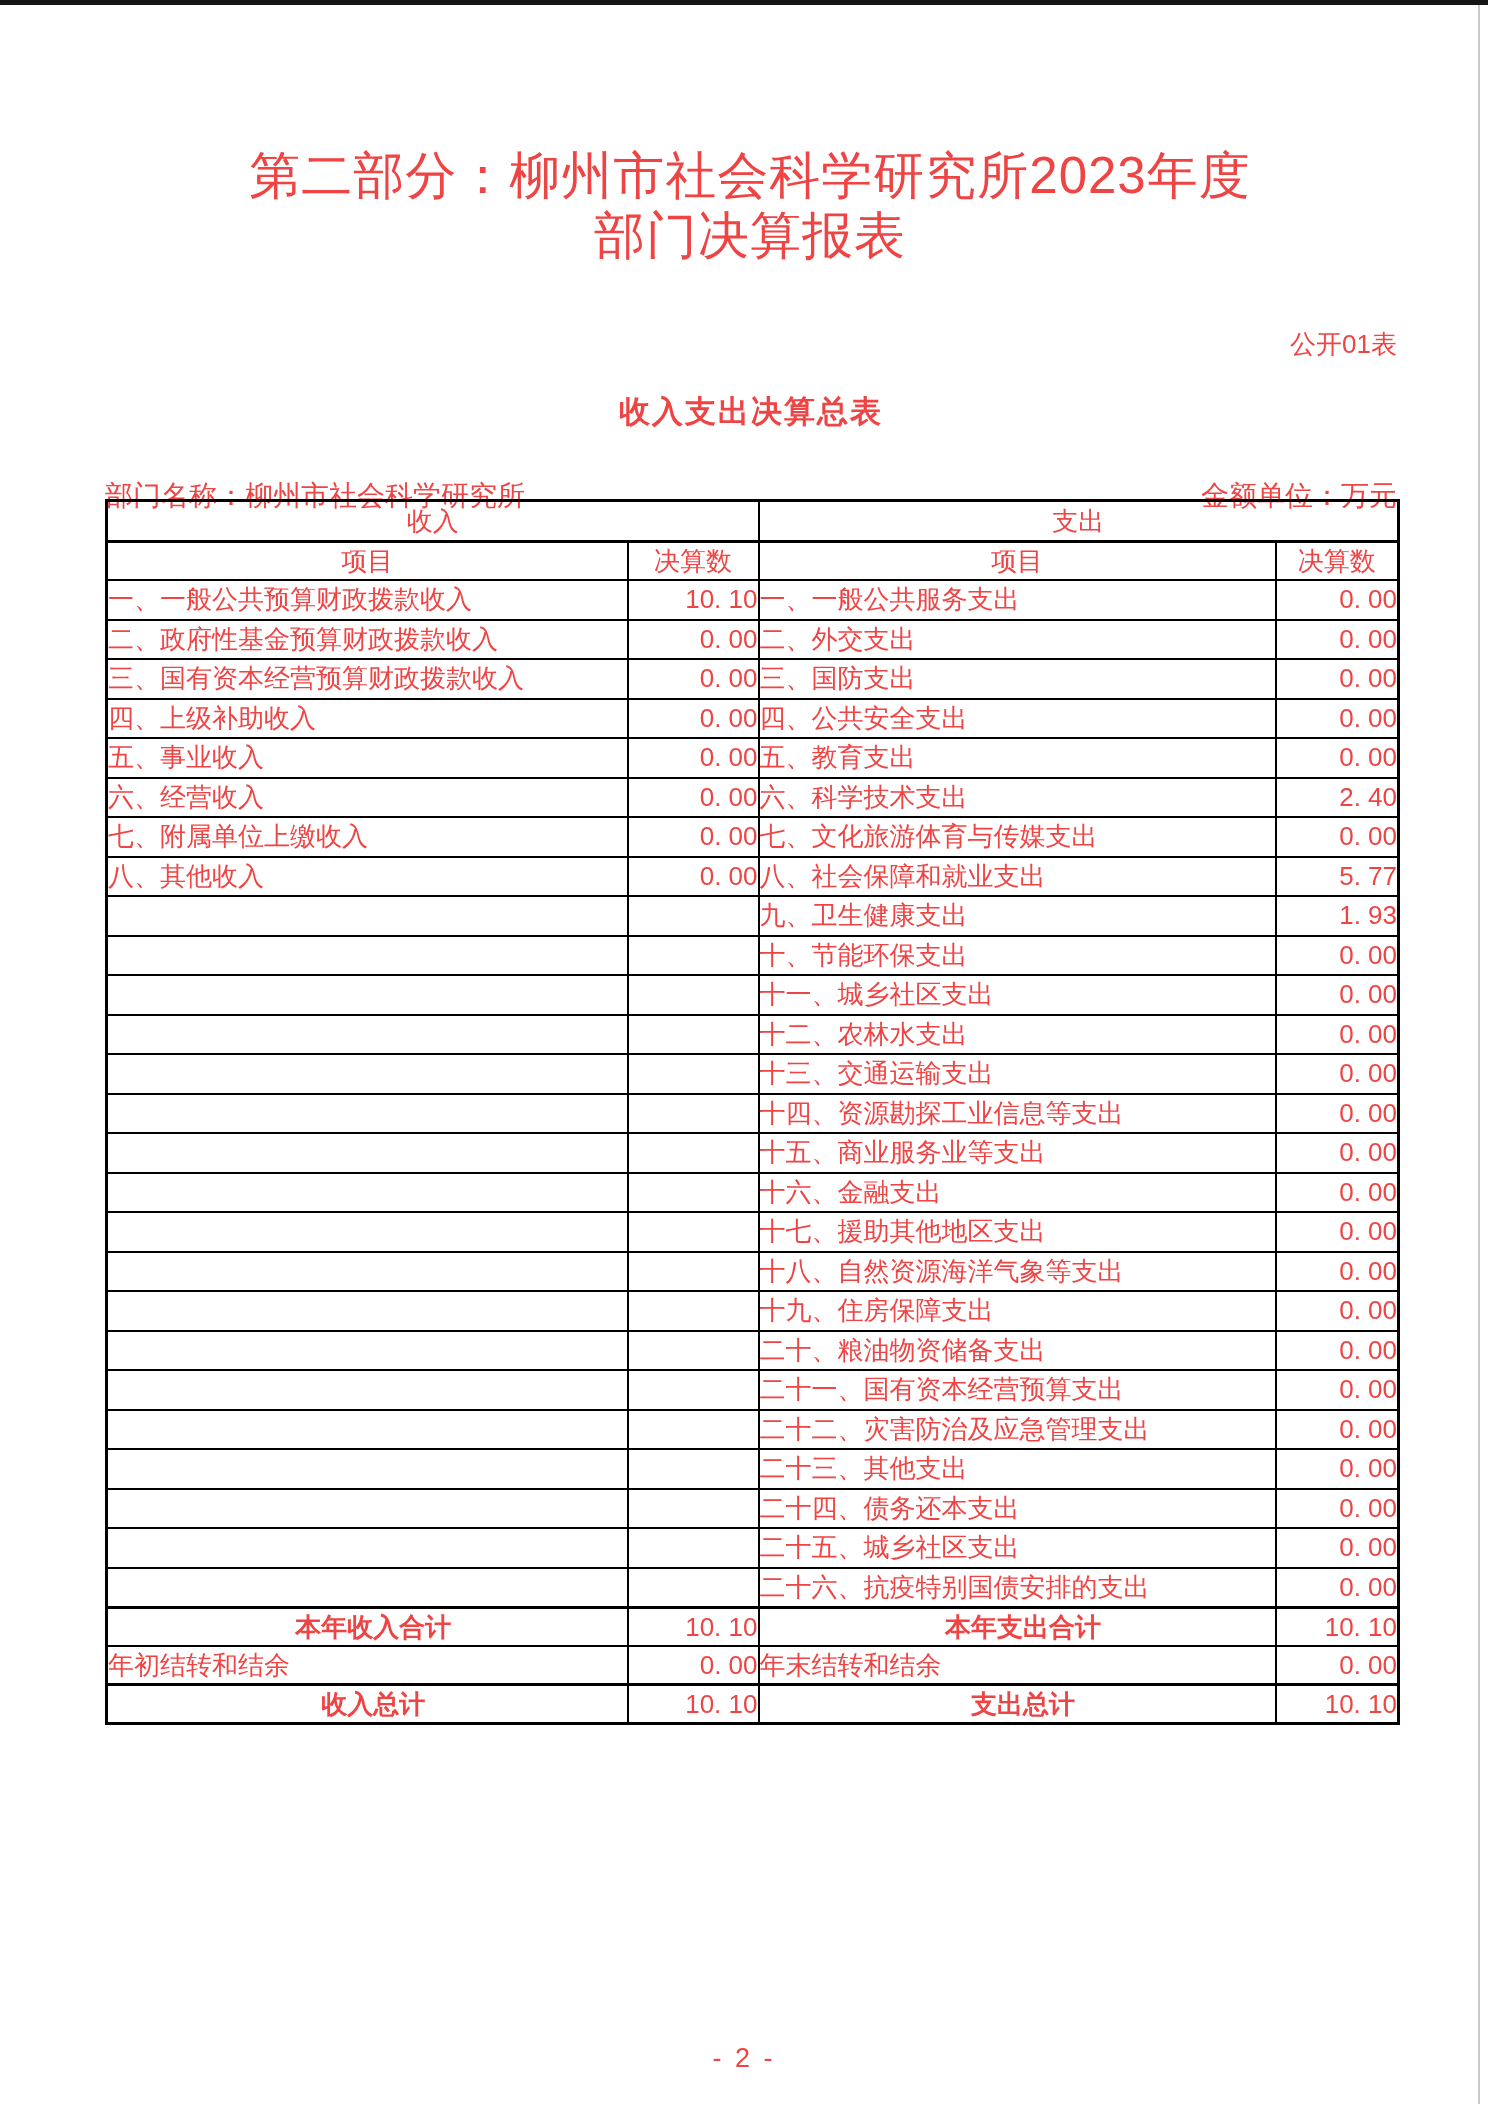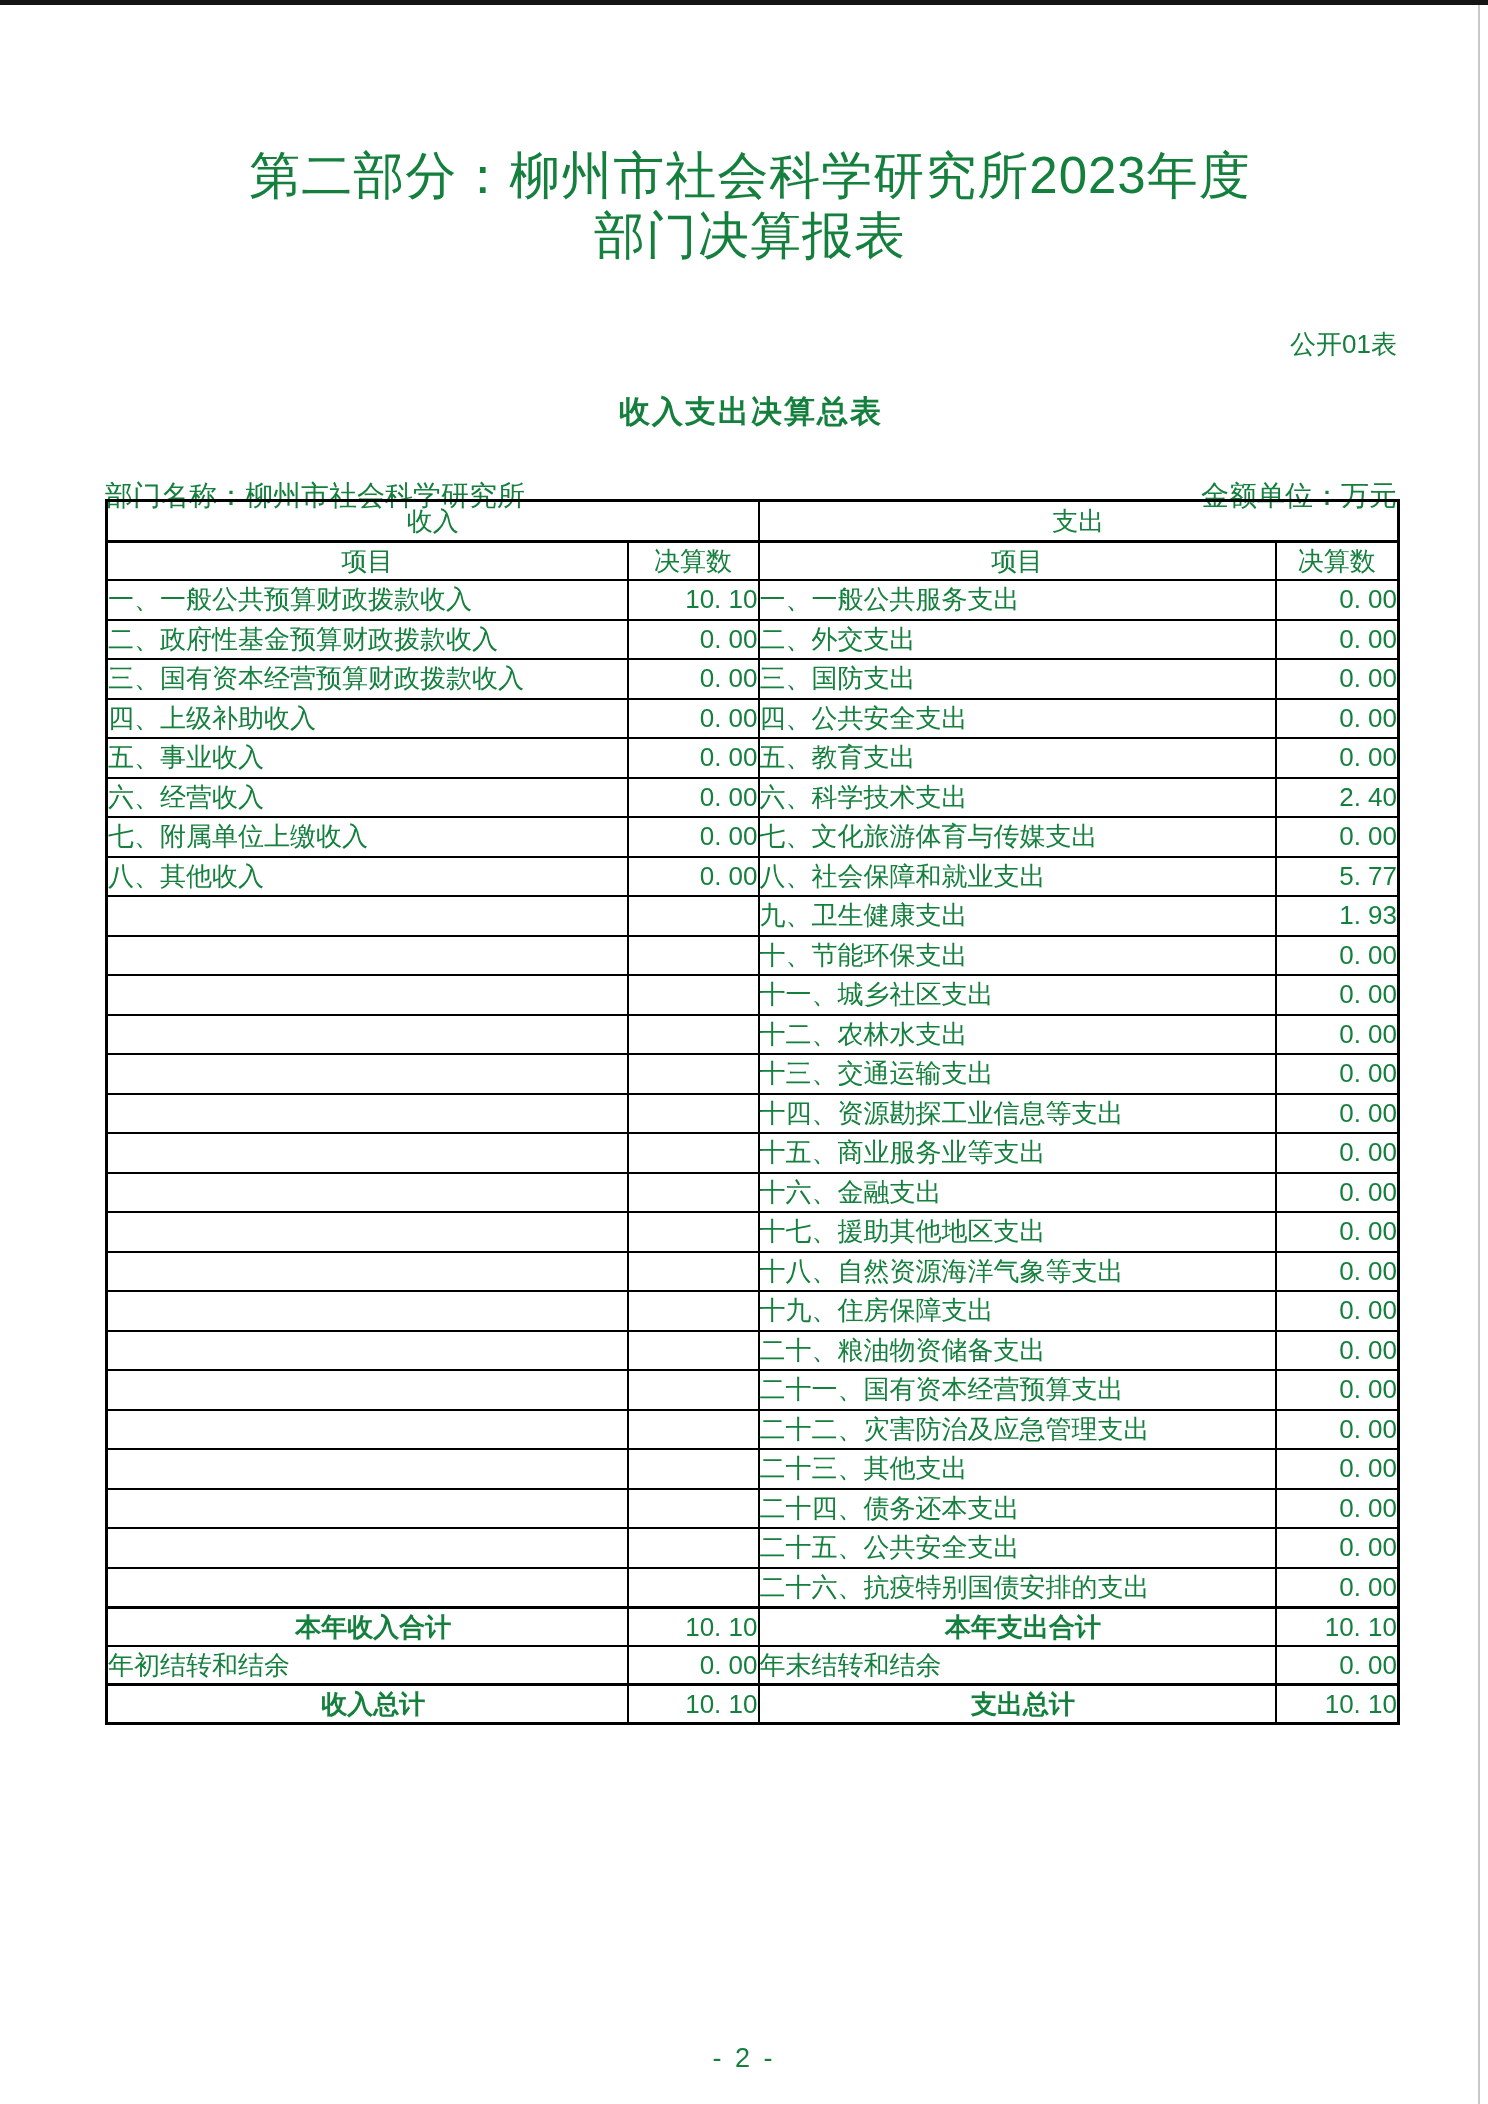"第二部分：柳州市社会科学研究所2023年度" .sheet { color: #15803d -> #ef4444 }
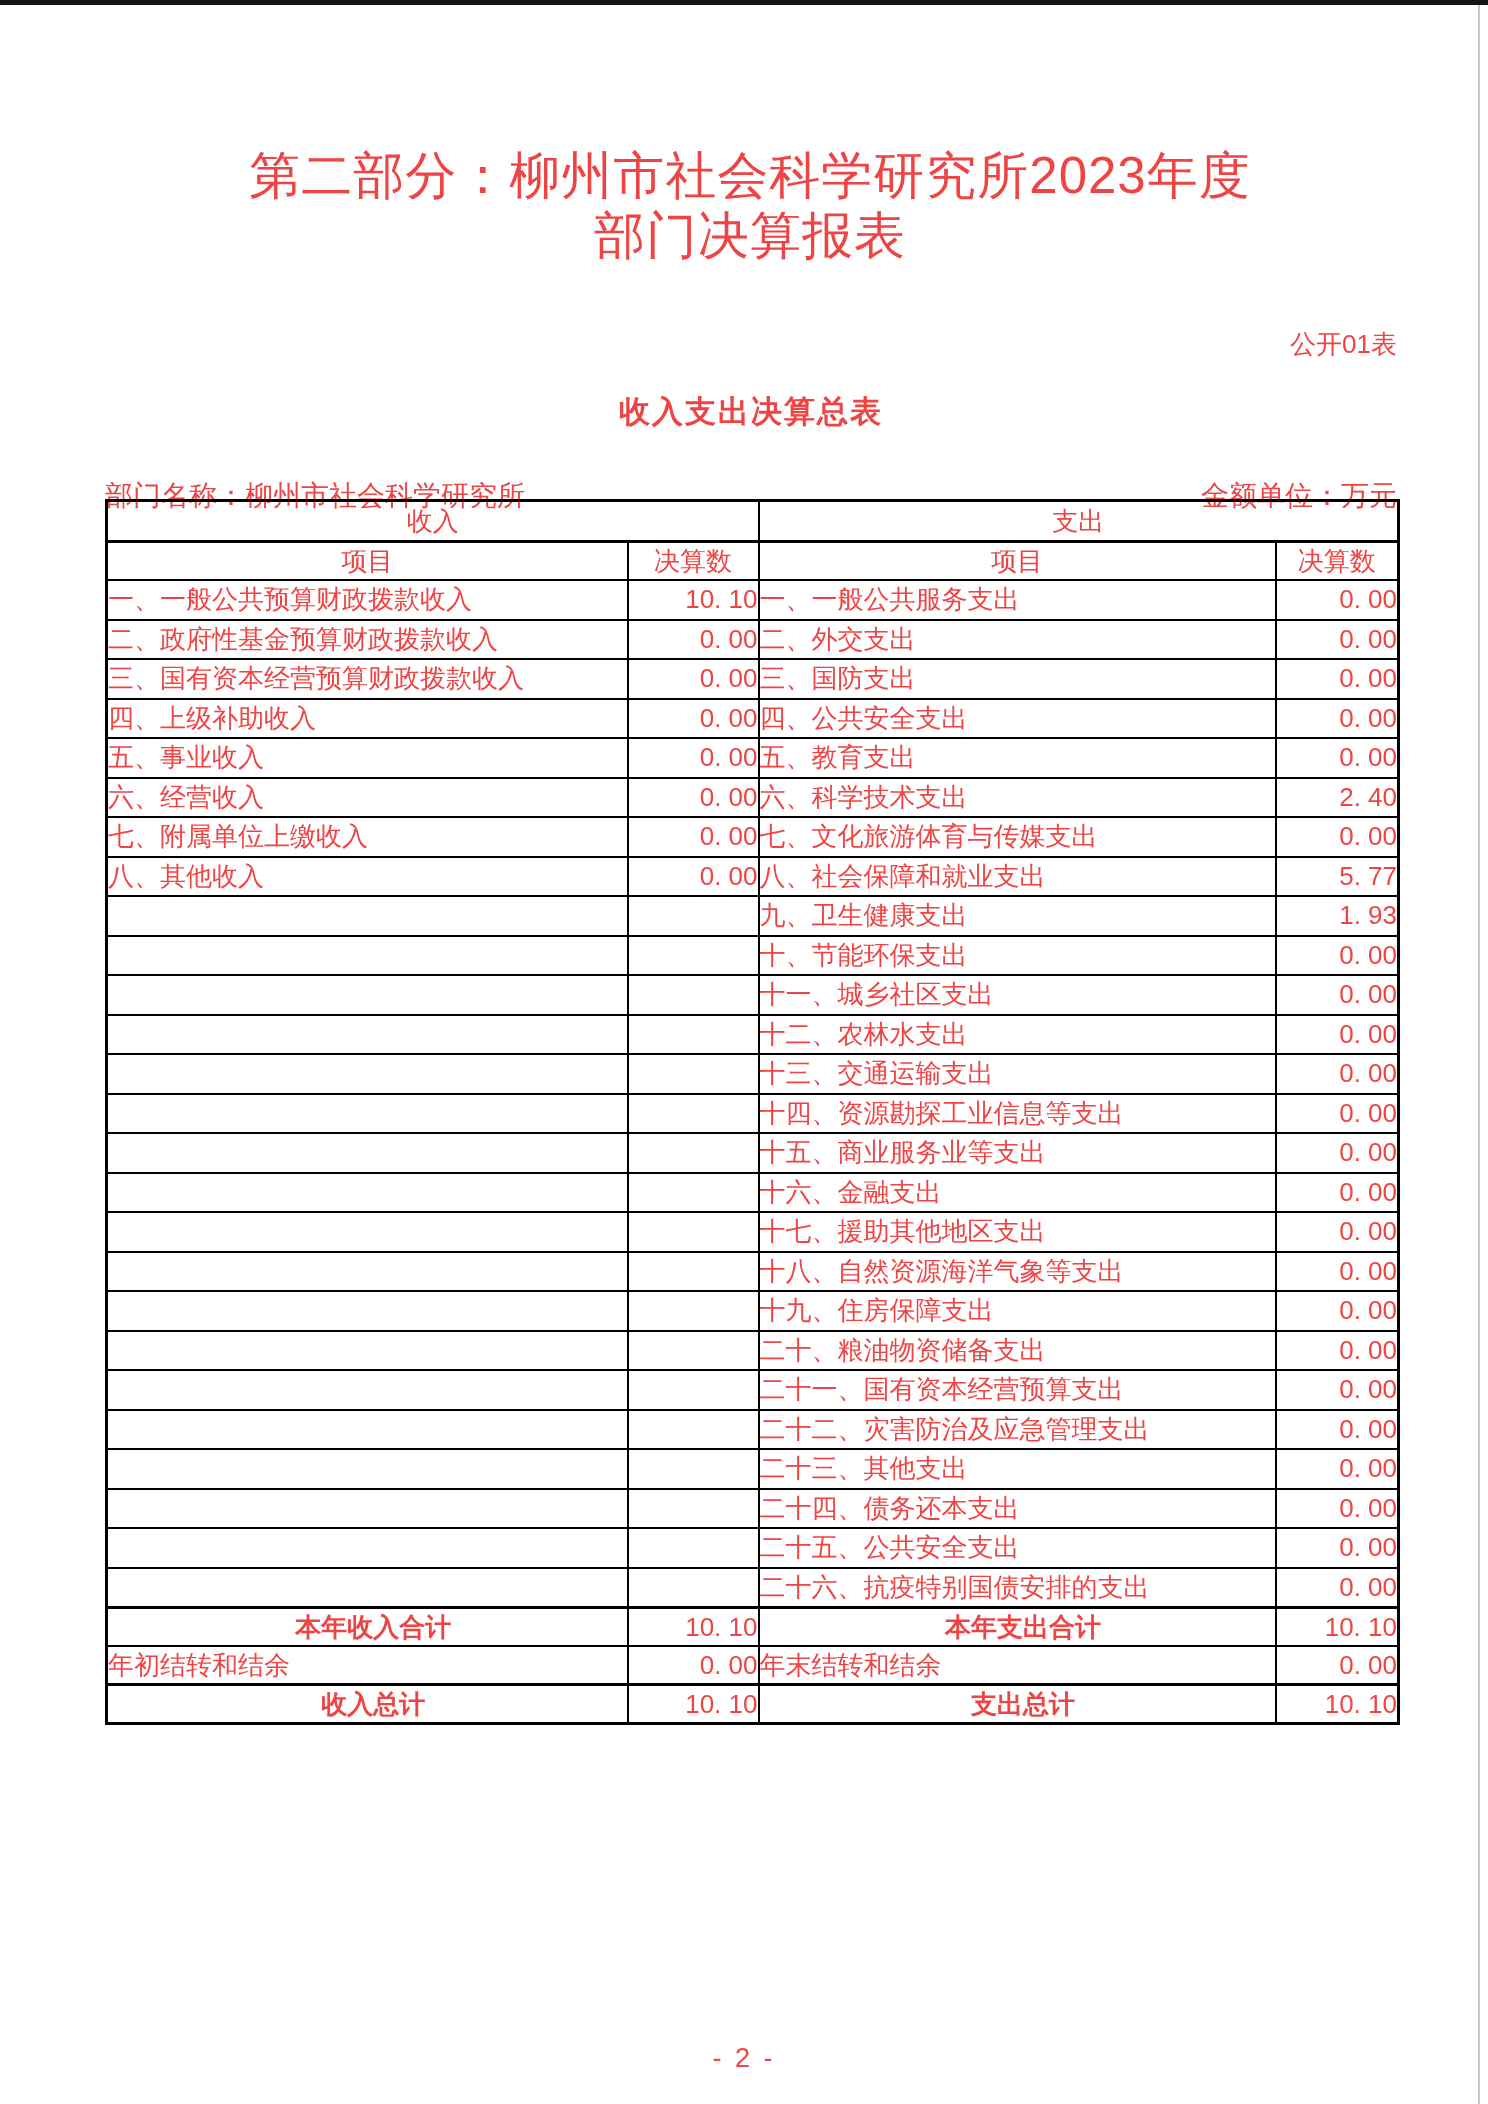"二十五、公共安全支出" td.item { text: 公共安全 -> 城乡社区 }
